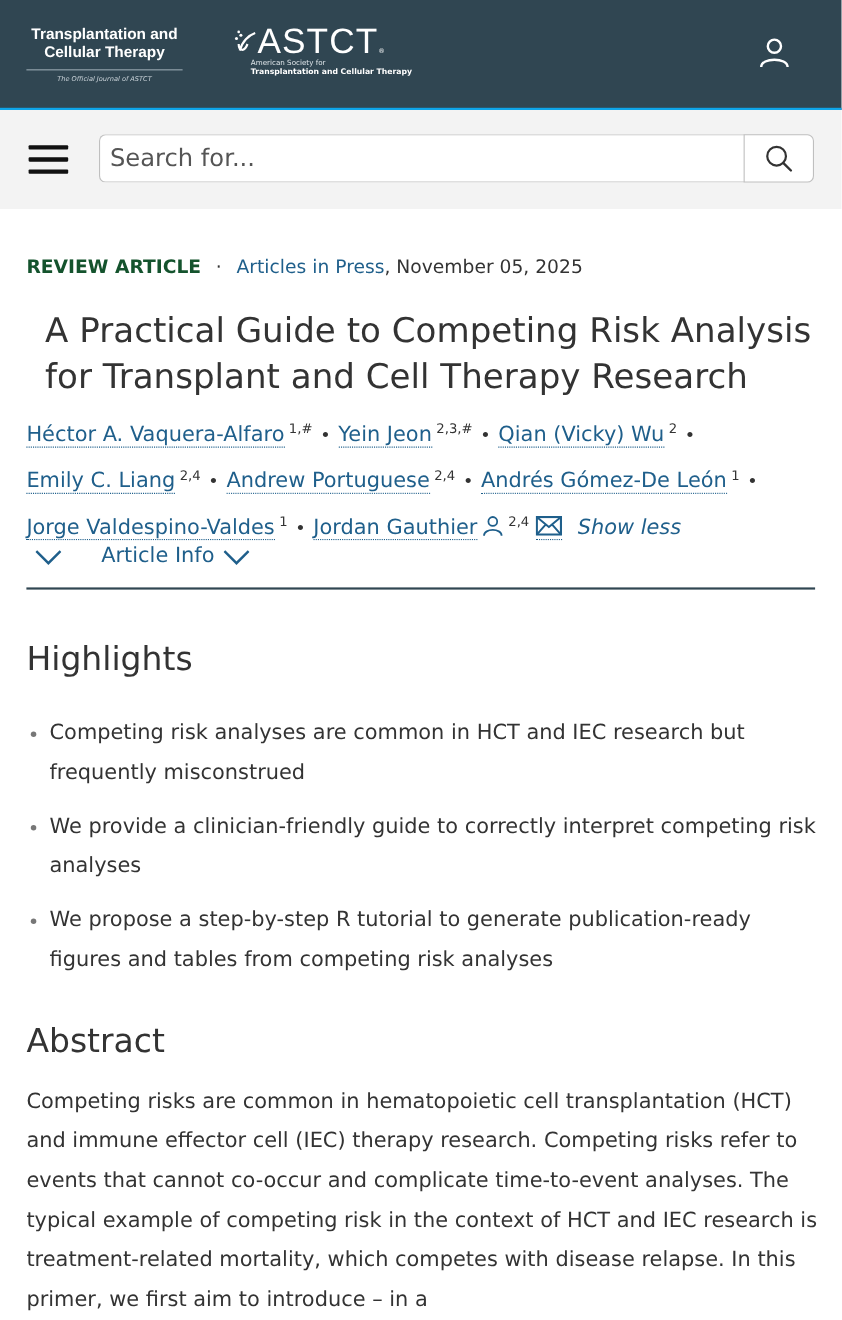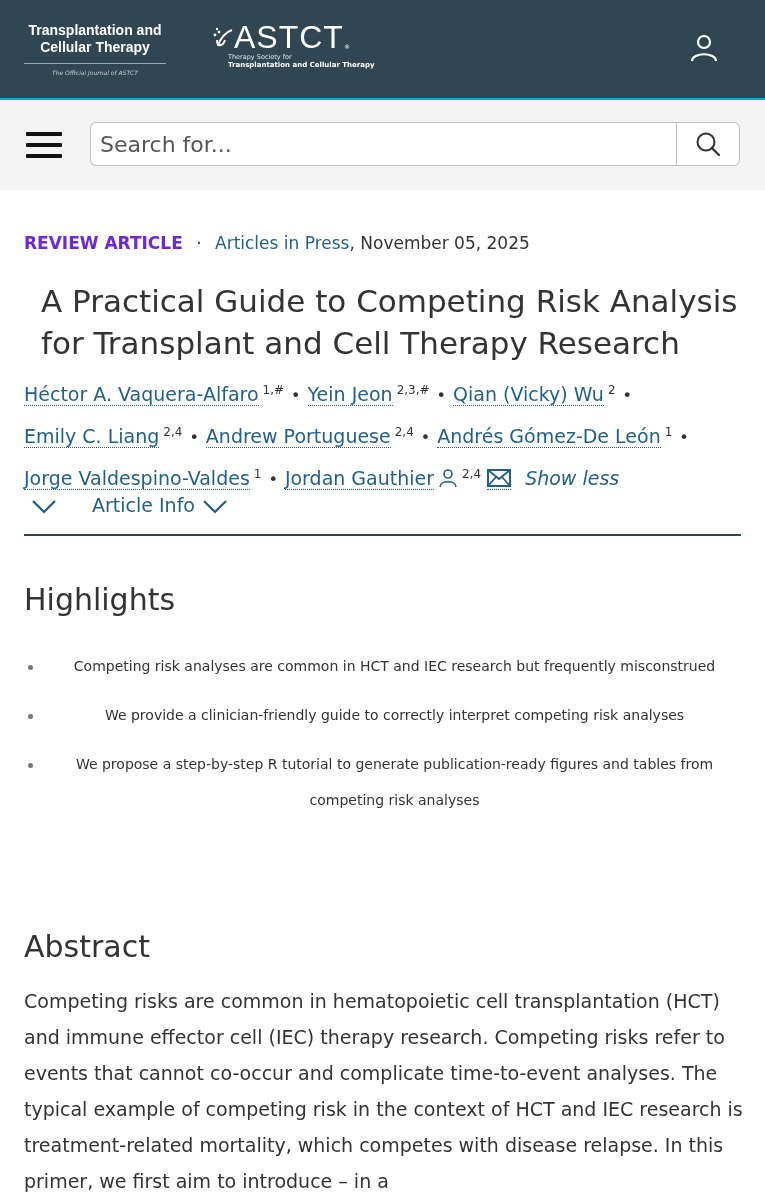"Therapy Society for" div.sub1 { text: Therapy -> American }
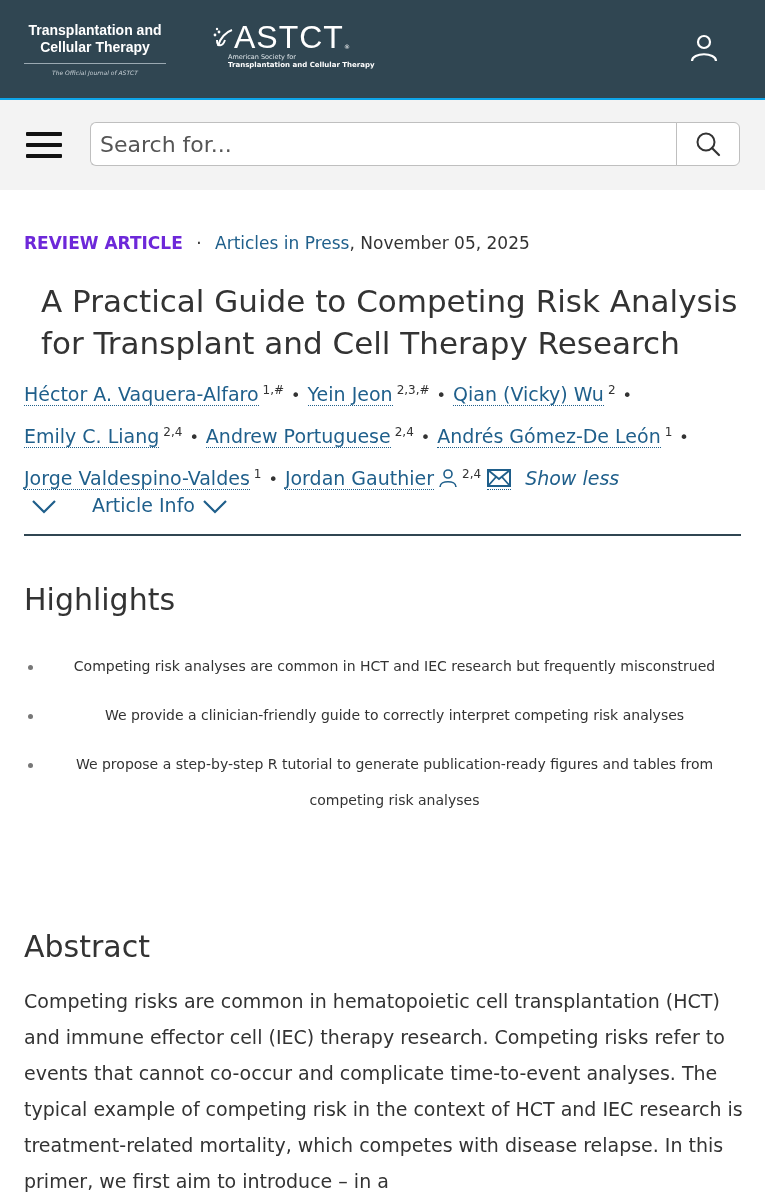"REVIEW ARTICLE" .meta-line .type { color: #6d28d9 -> #14532d }
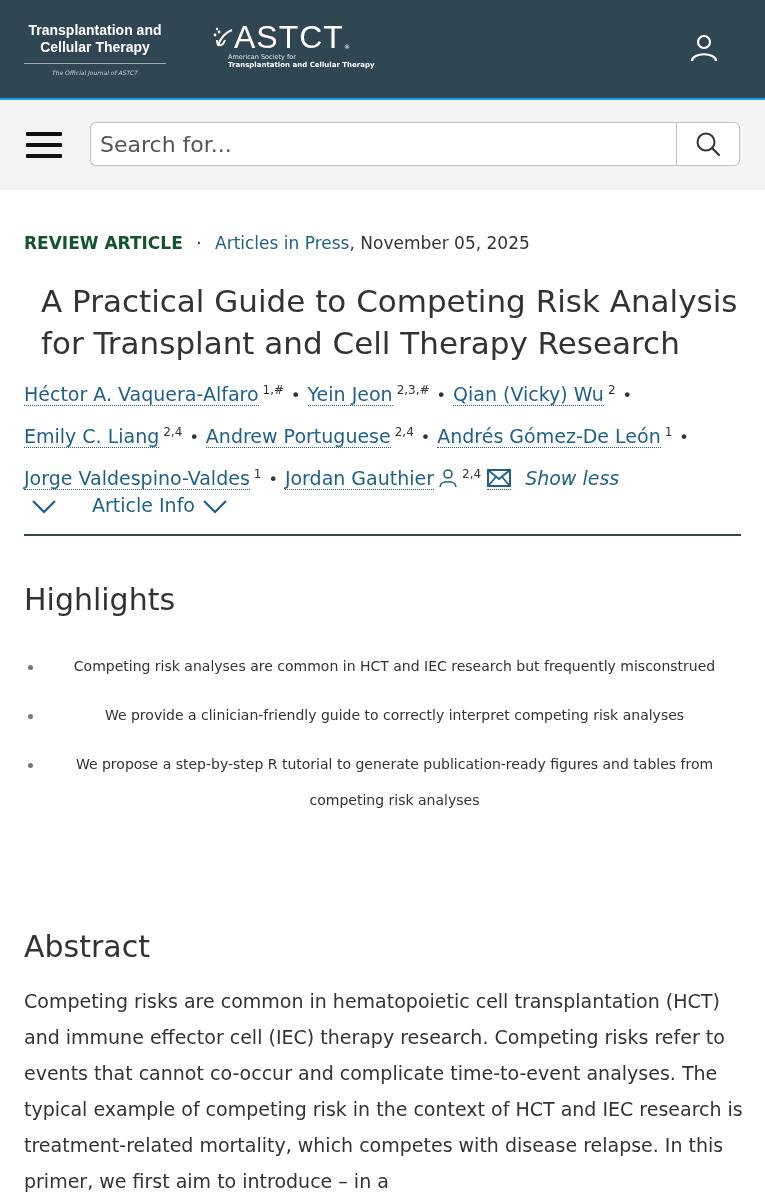"Competing risk analyses are common" .bullets li { font-size: 14px -> 19px; text-align: center -> none }
